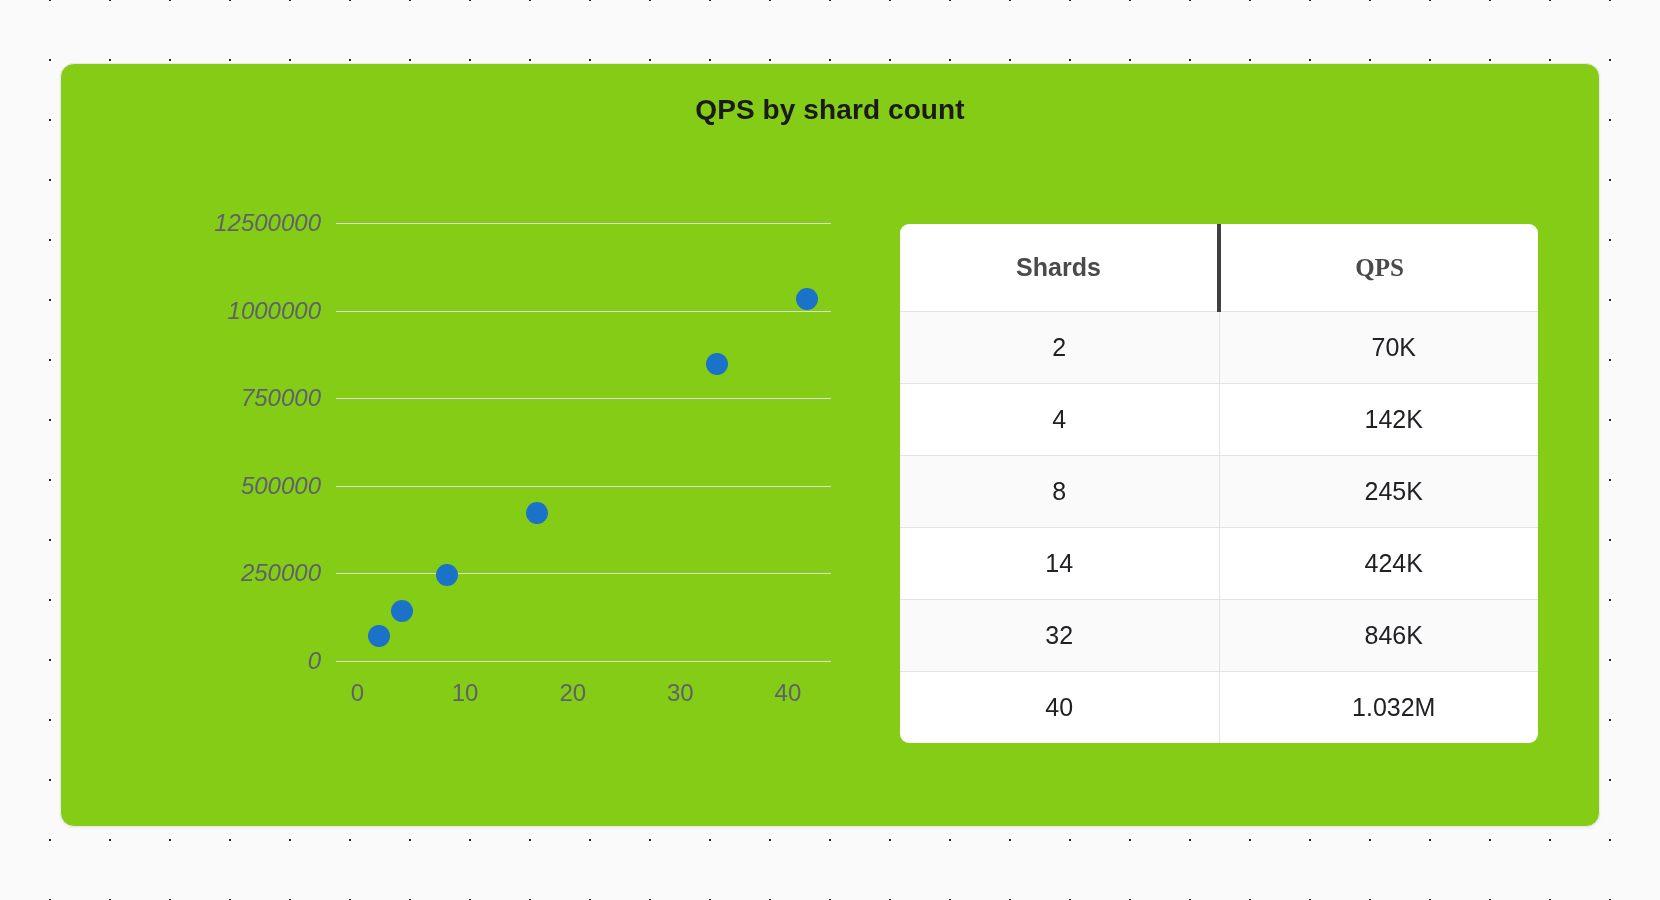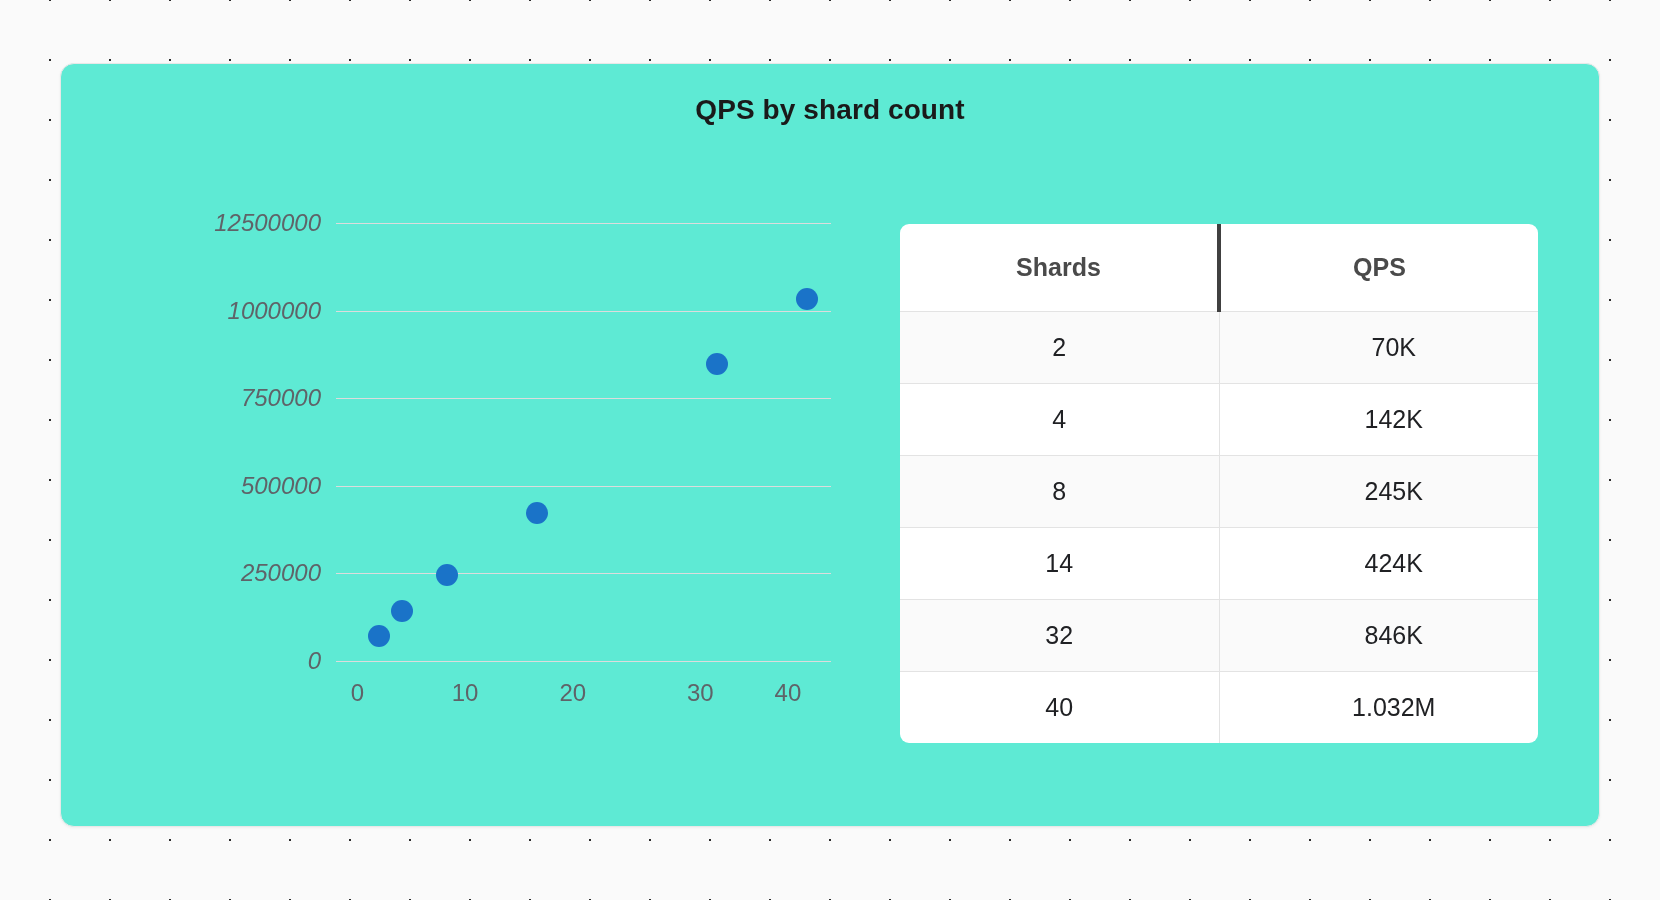"QPS by shard count" #card { background: #5eead4 -> #84cc16 }
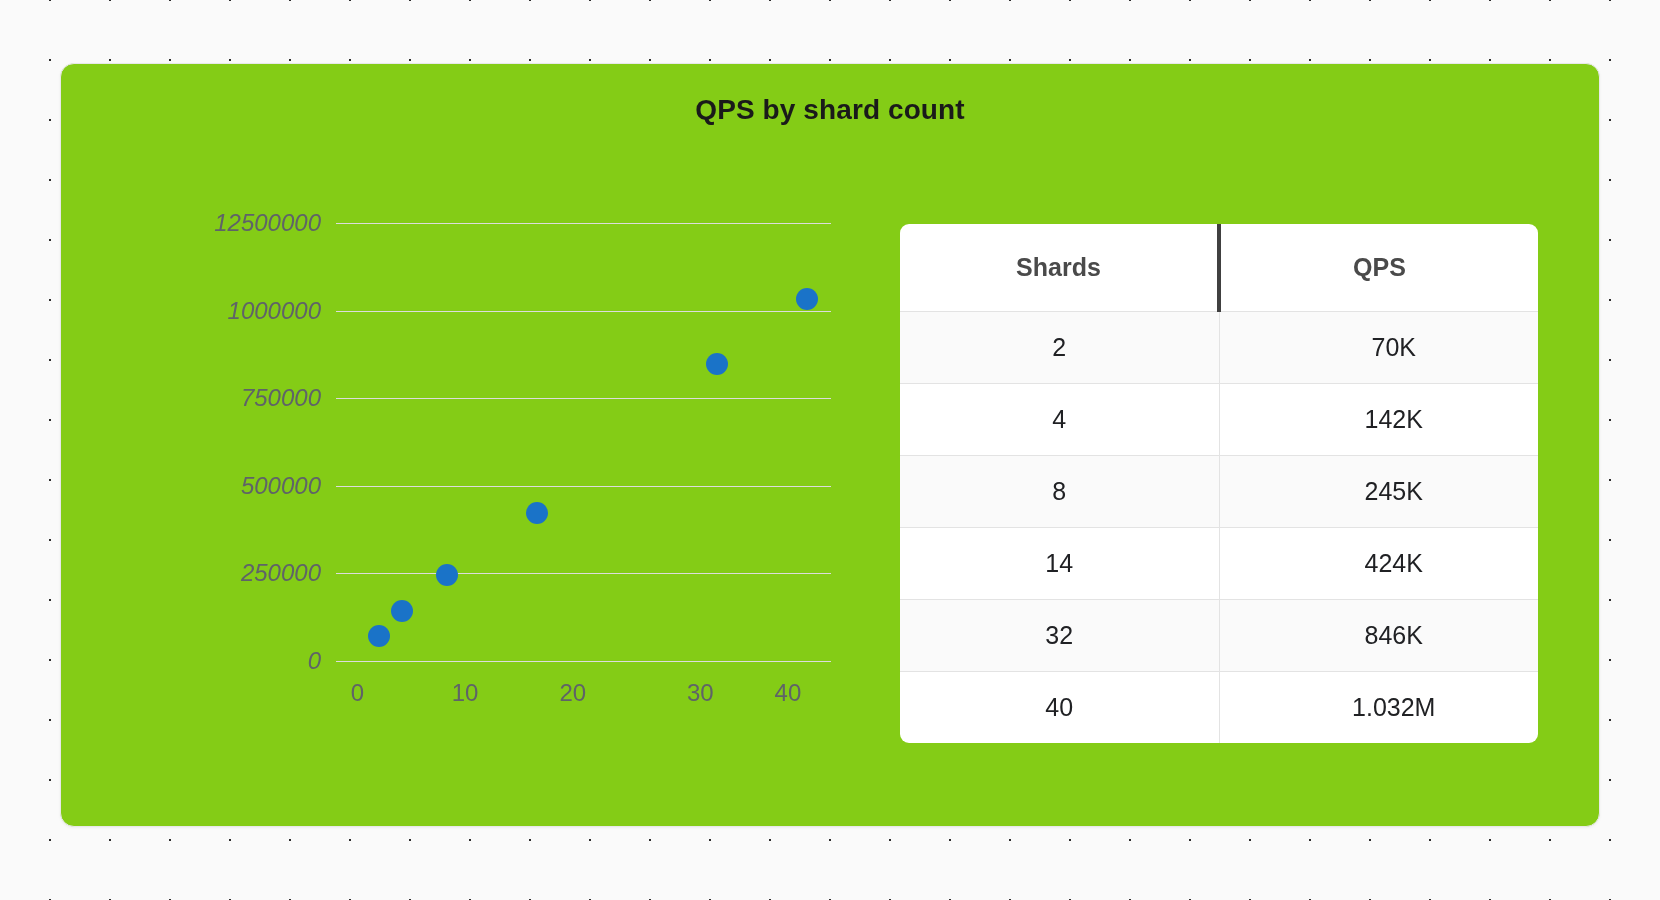"QPS" table.data-table th:last-child { font-family: none -> Liberation Serif, serif }
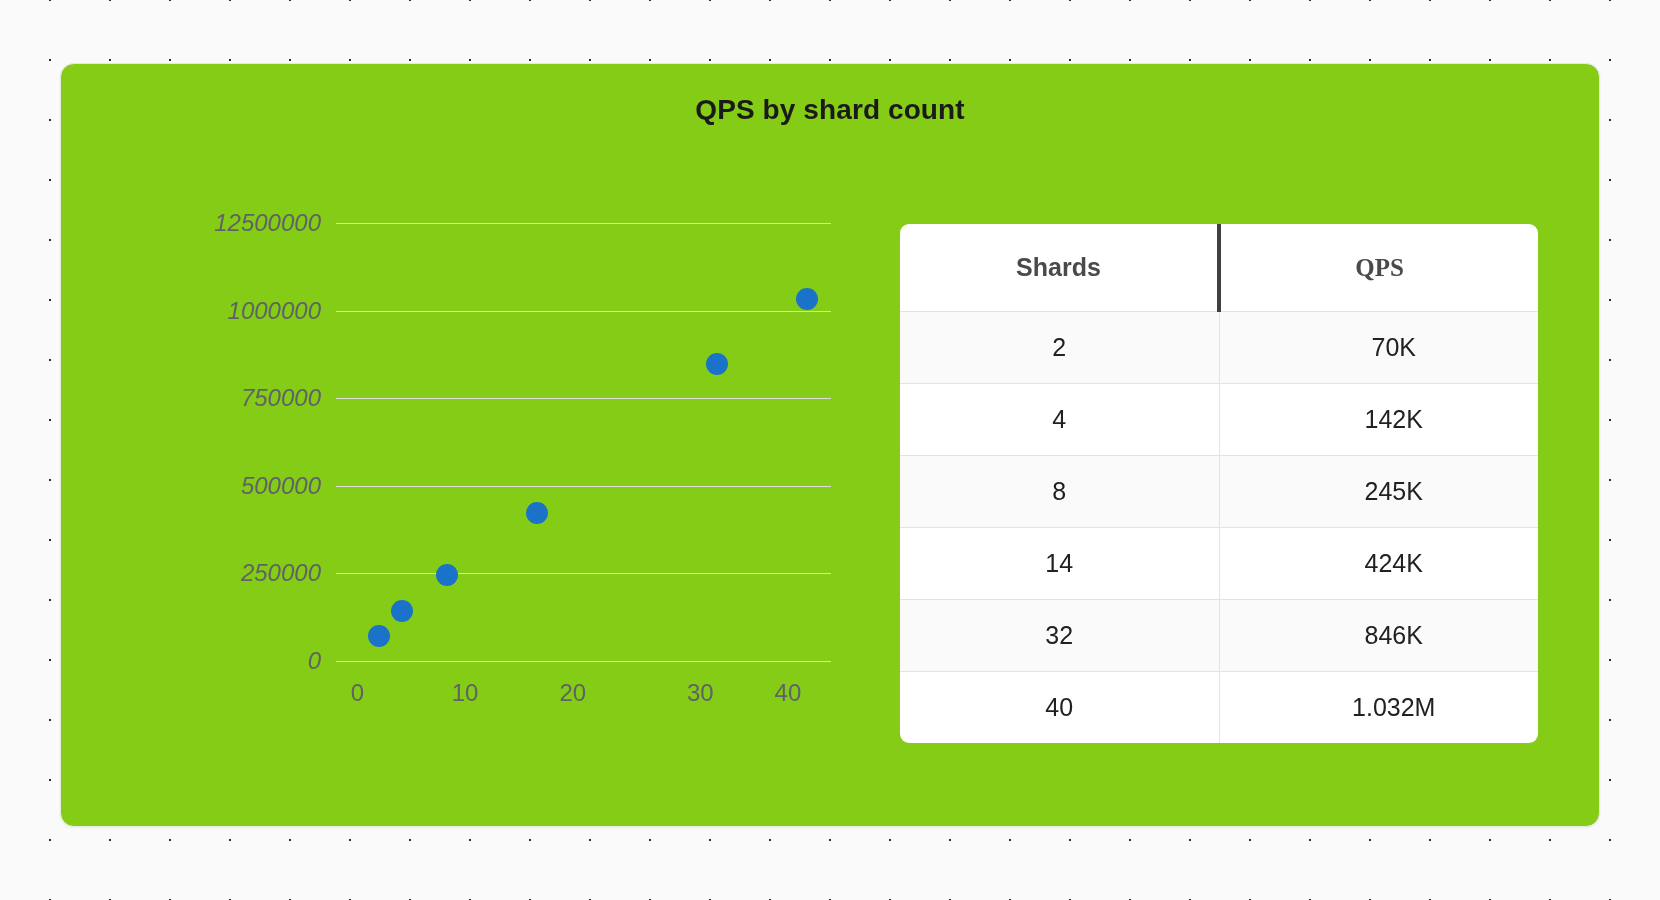"30" div.xtick-label { margin-left: 20px -> none }
